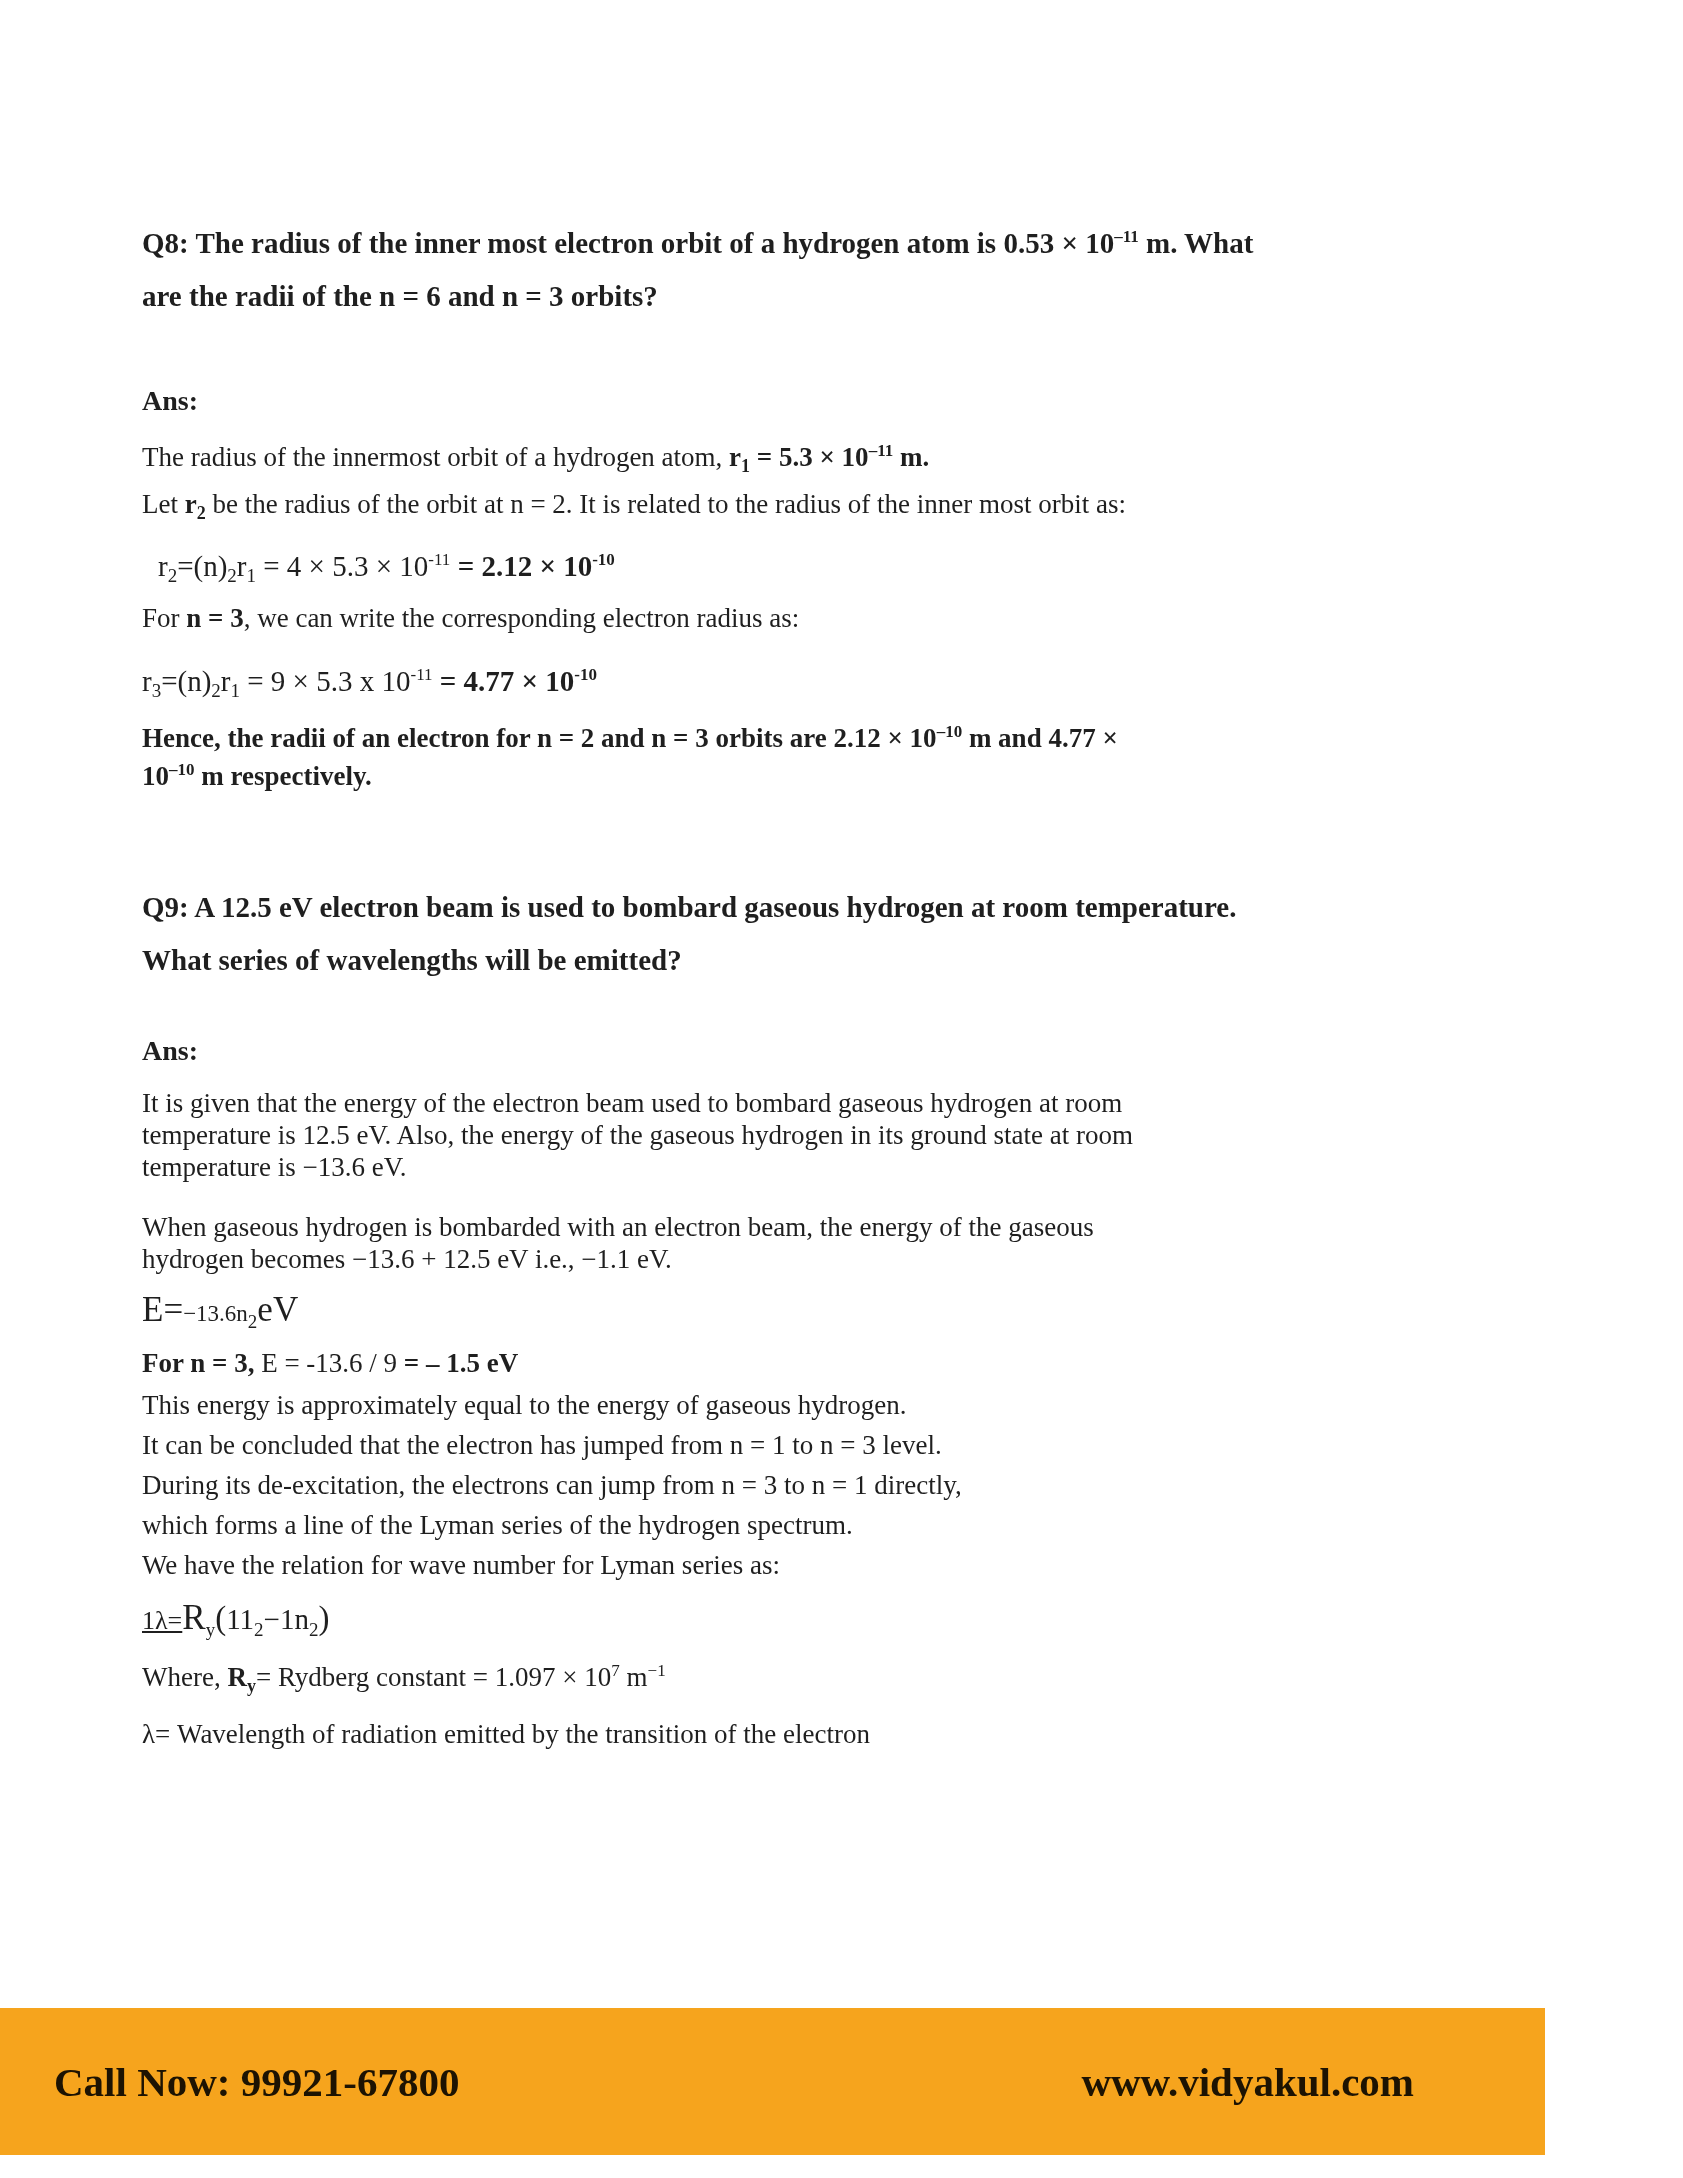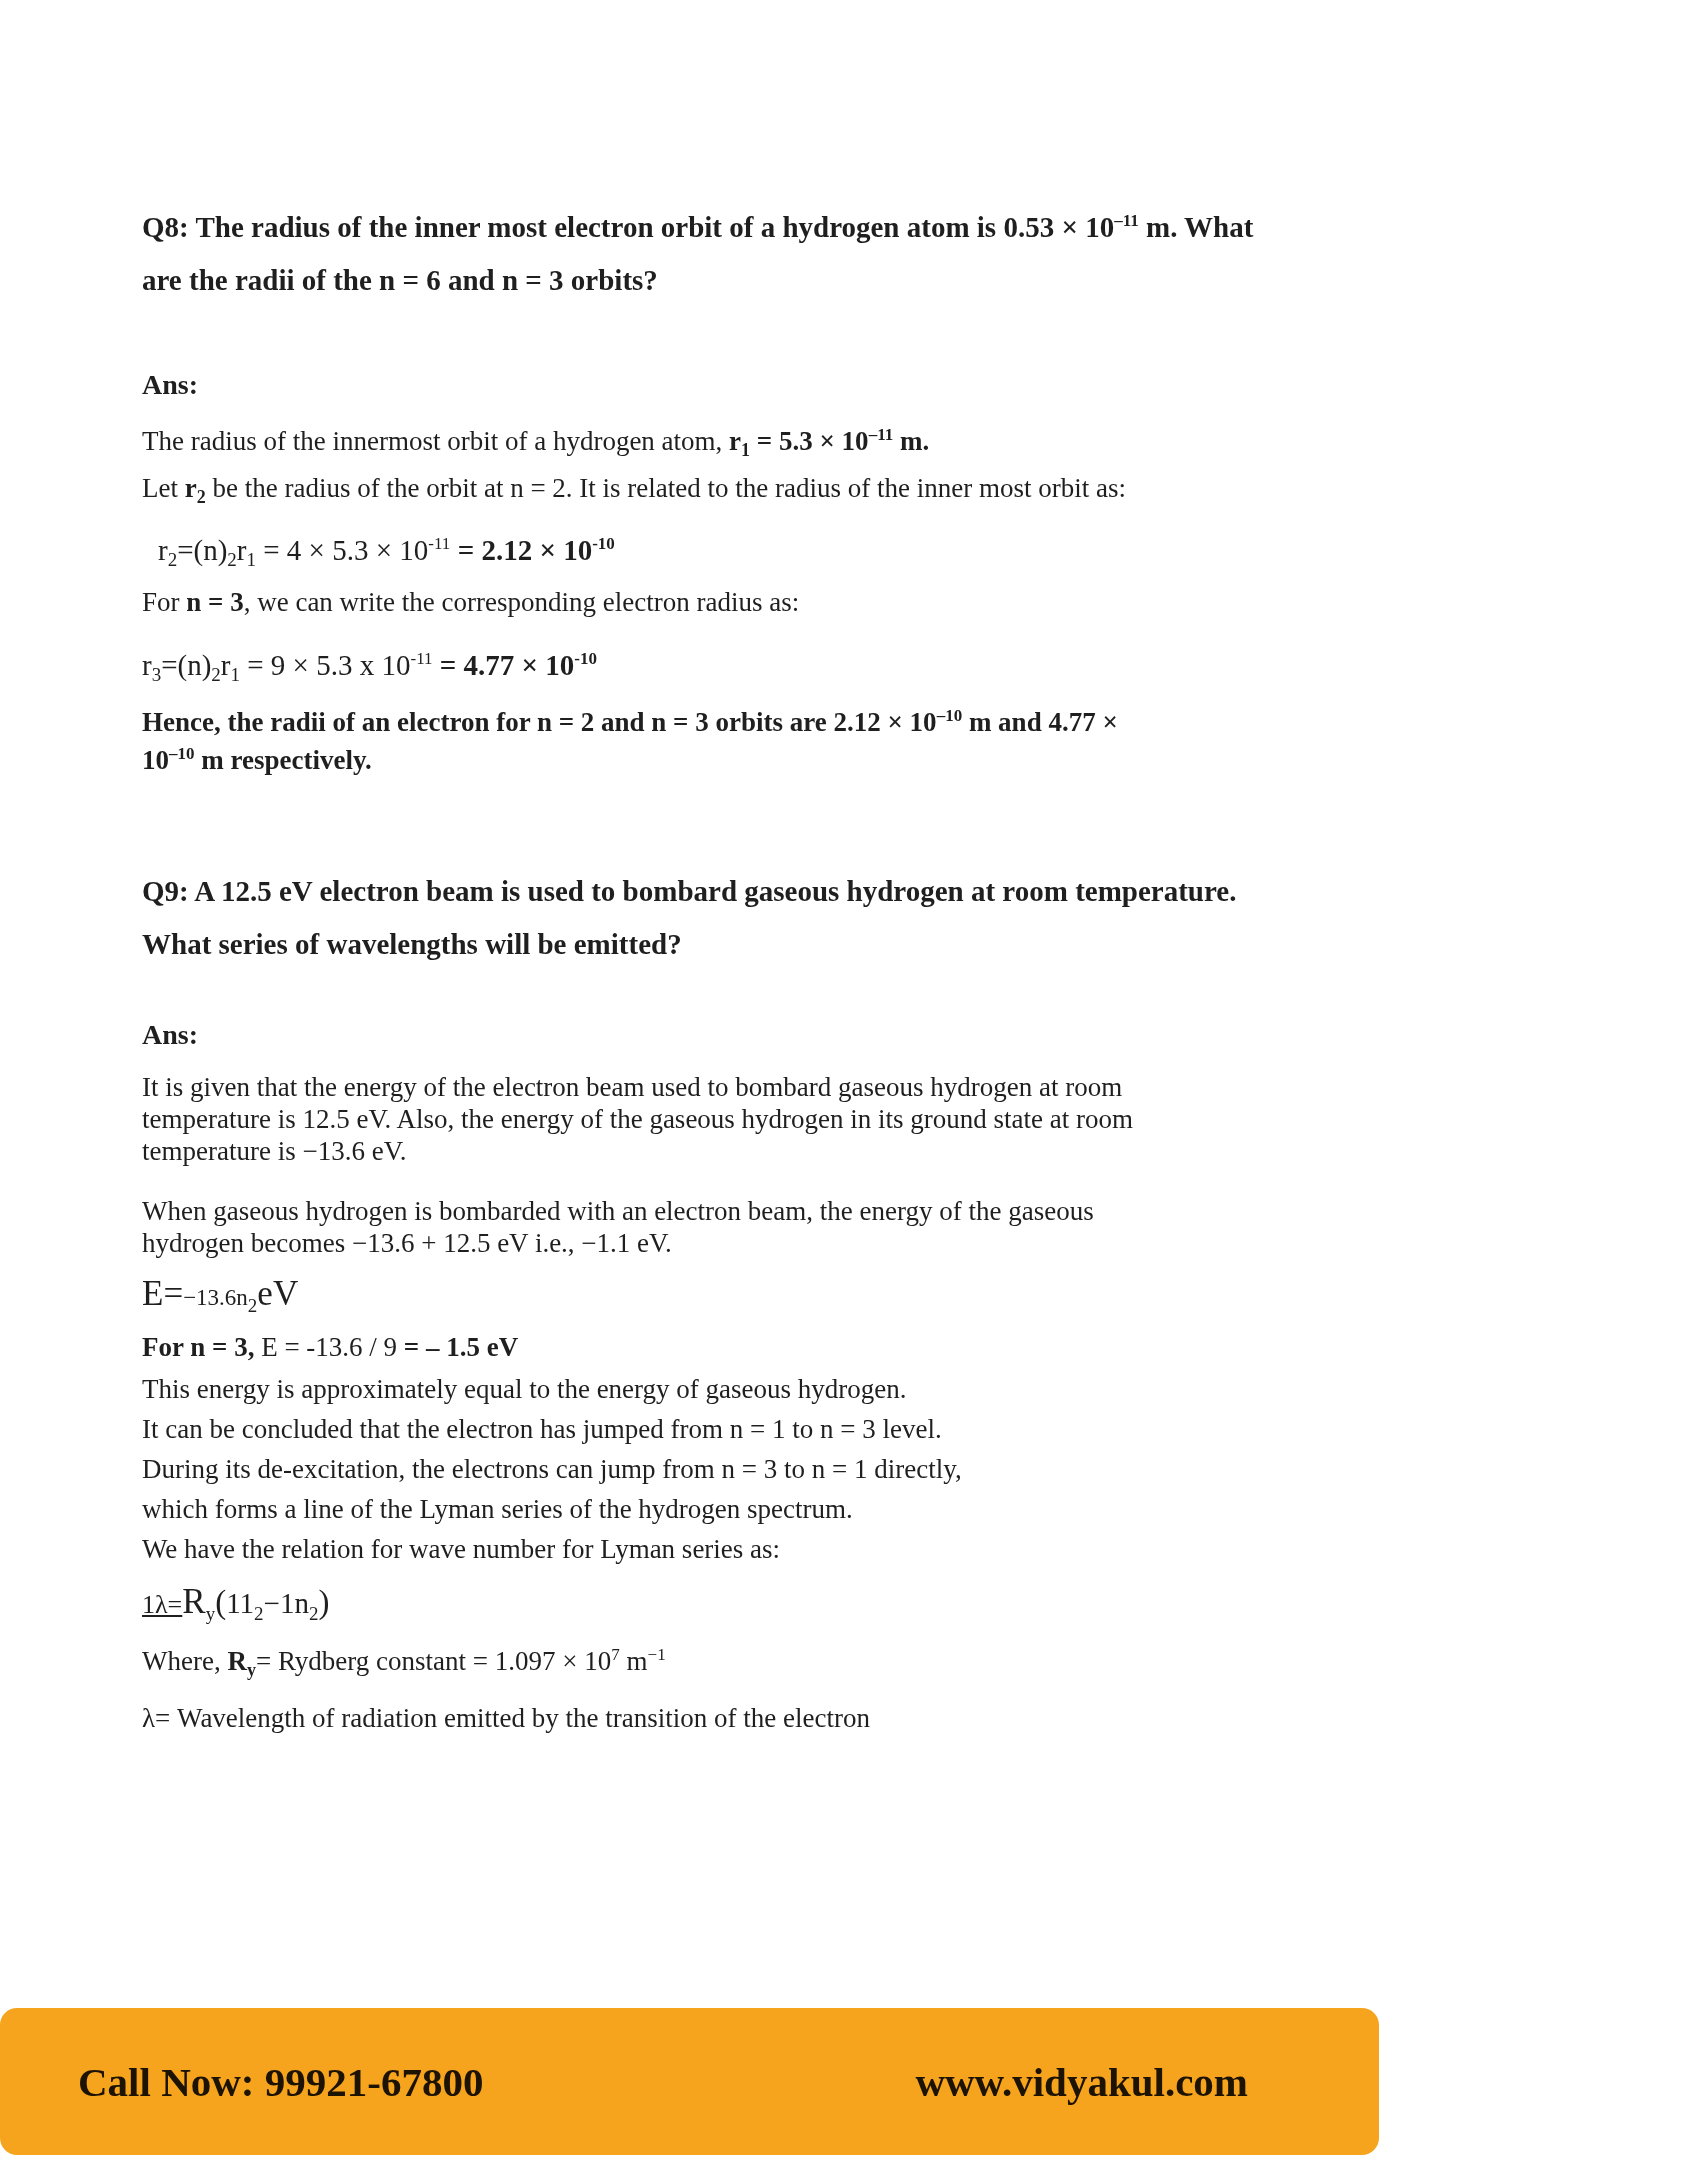"Q8: The radius of the" .doc { top: 194px -> 210px }
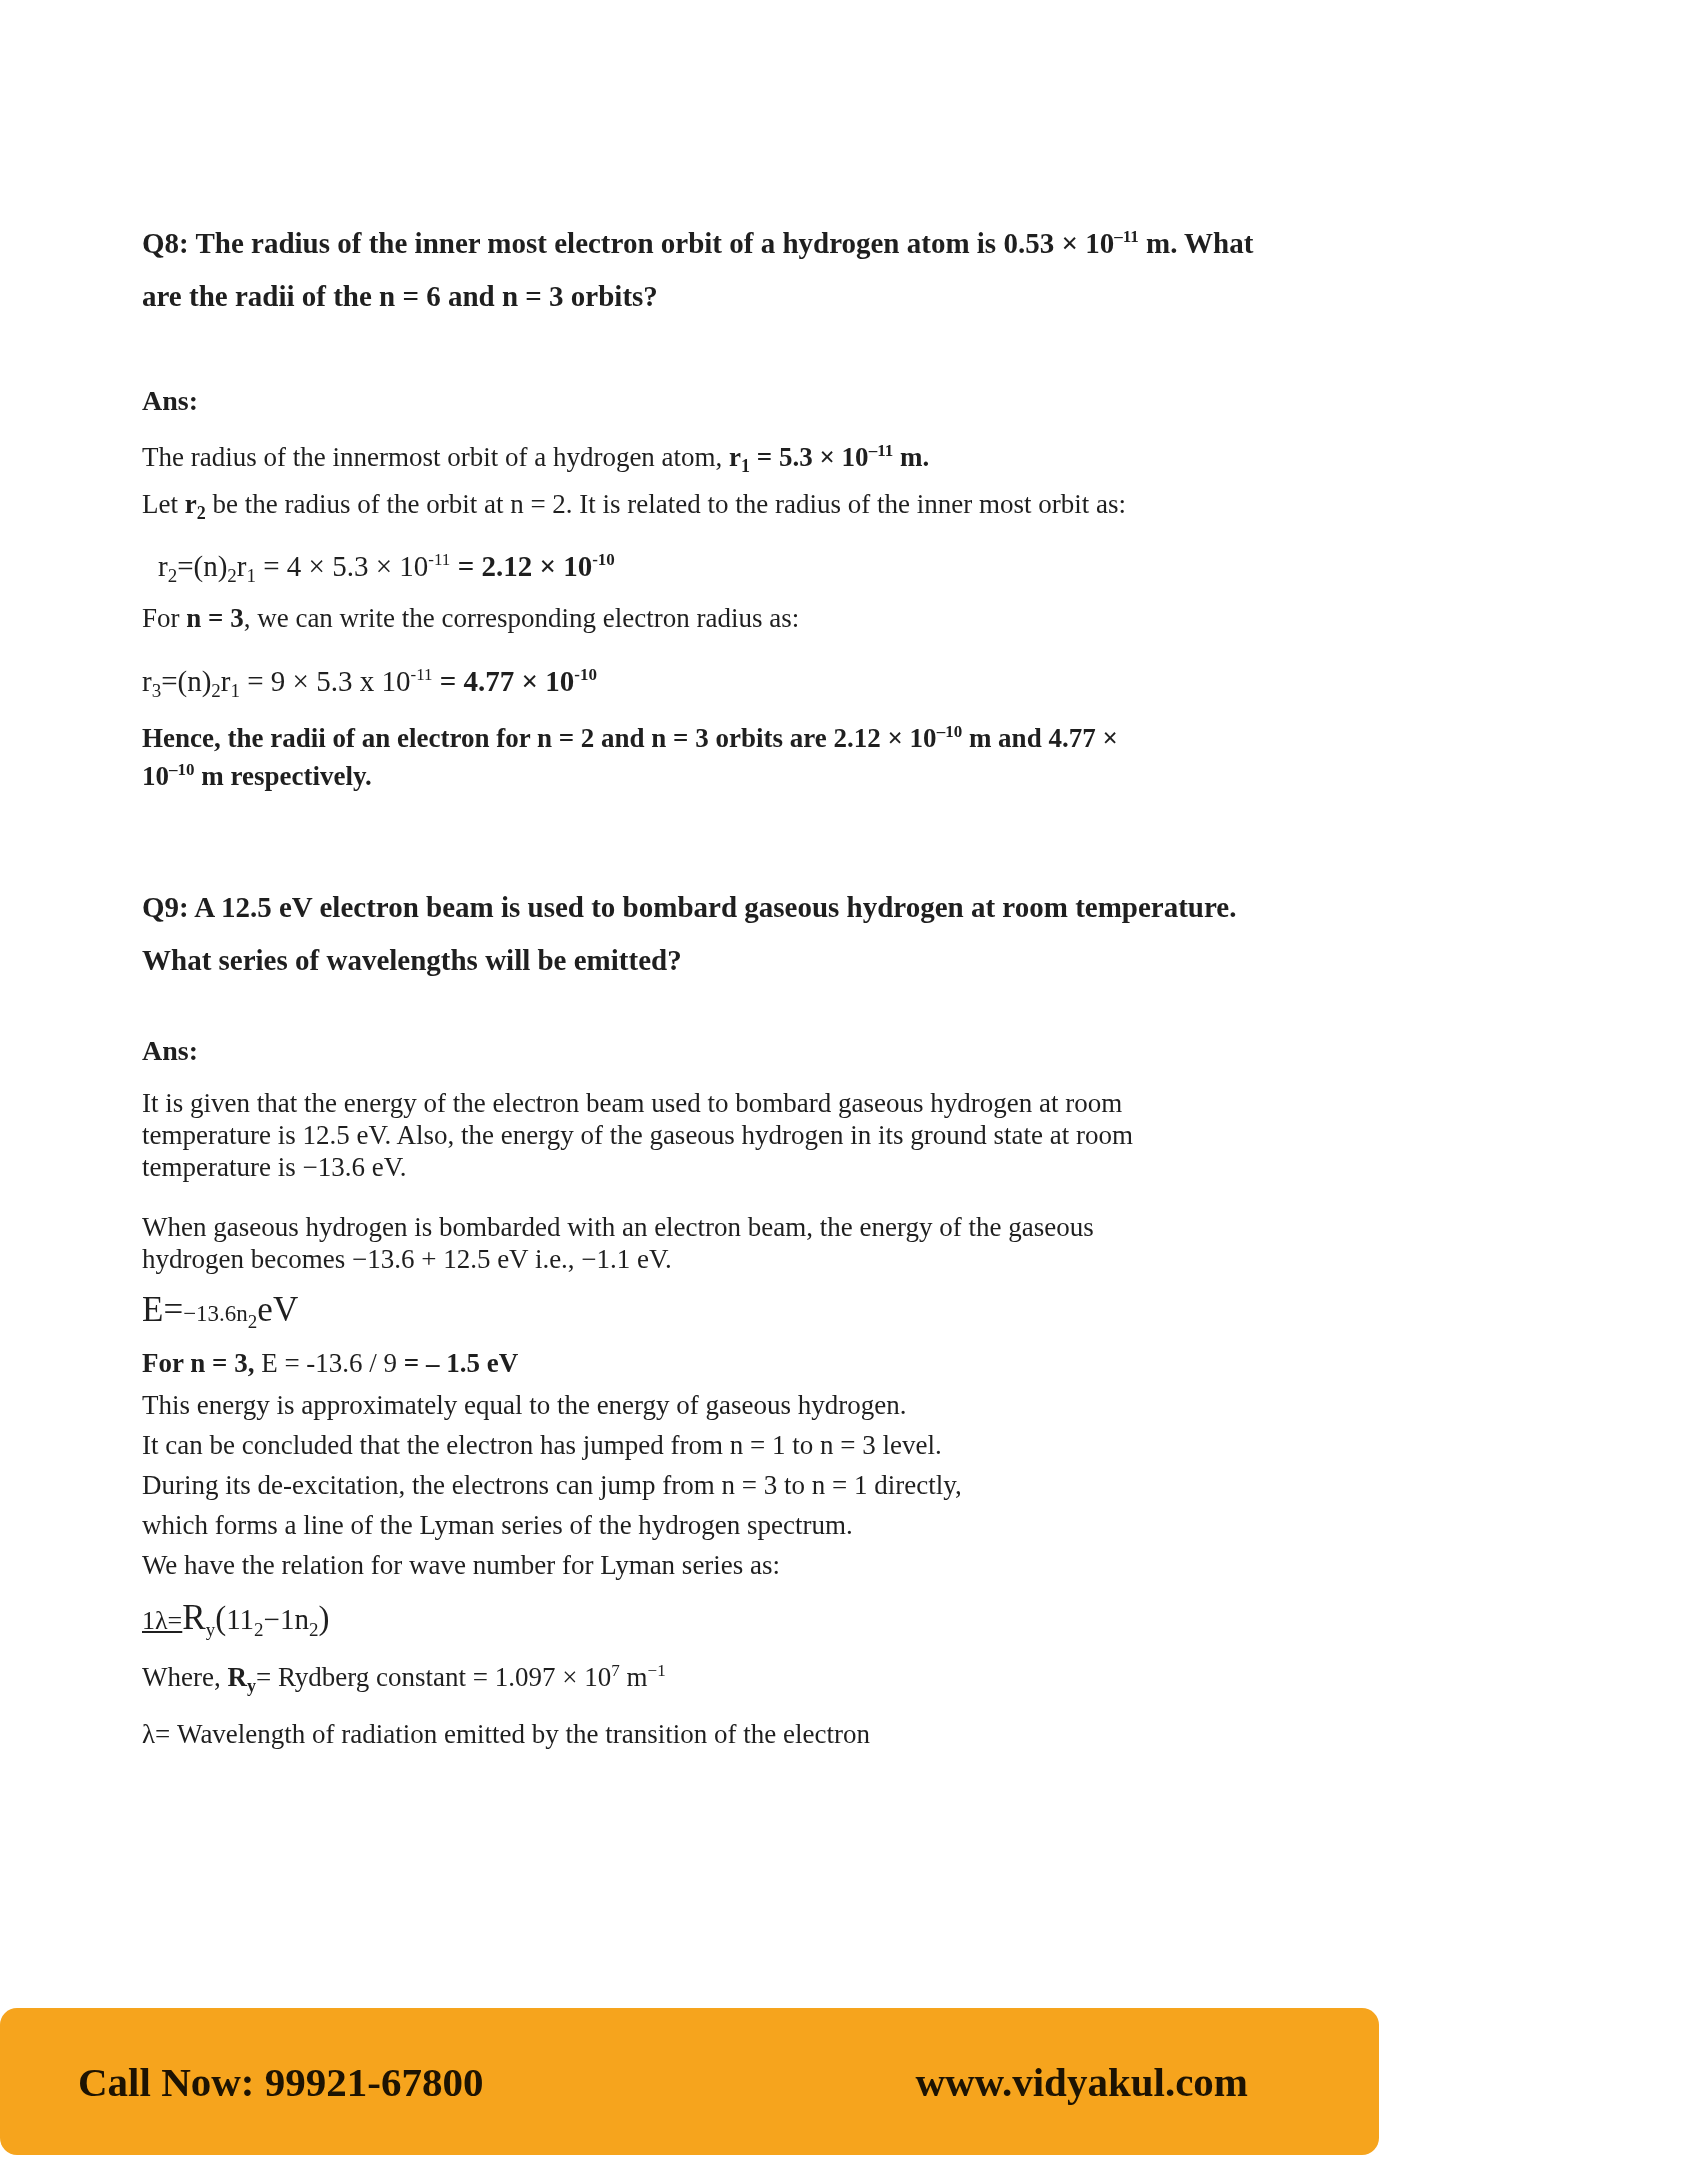"Call Now: 99921-67800" .footer { border-radius: 17px -> none; padding: 0 131px 0 78px -> 0 131px 0 54px; width: 1379px -> 1545px }
